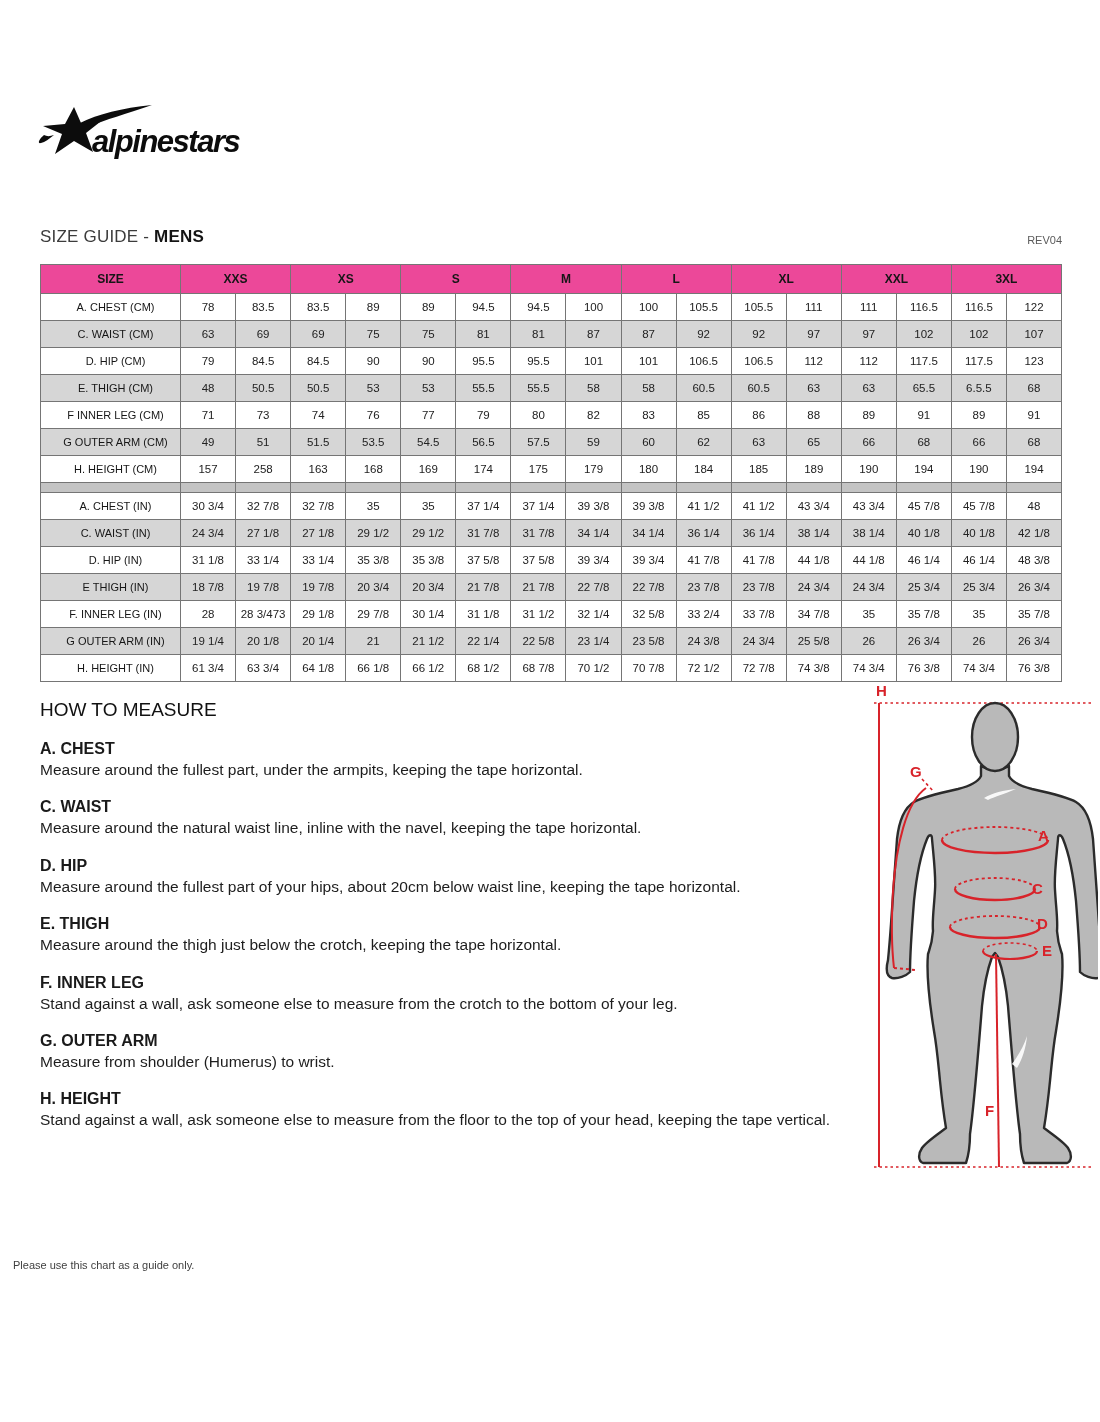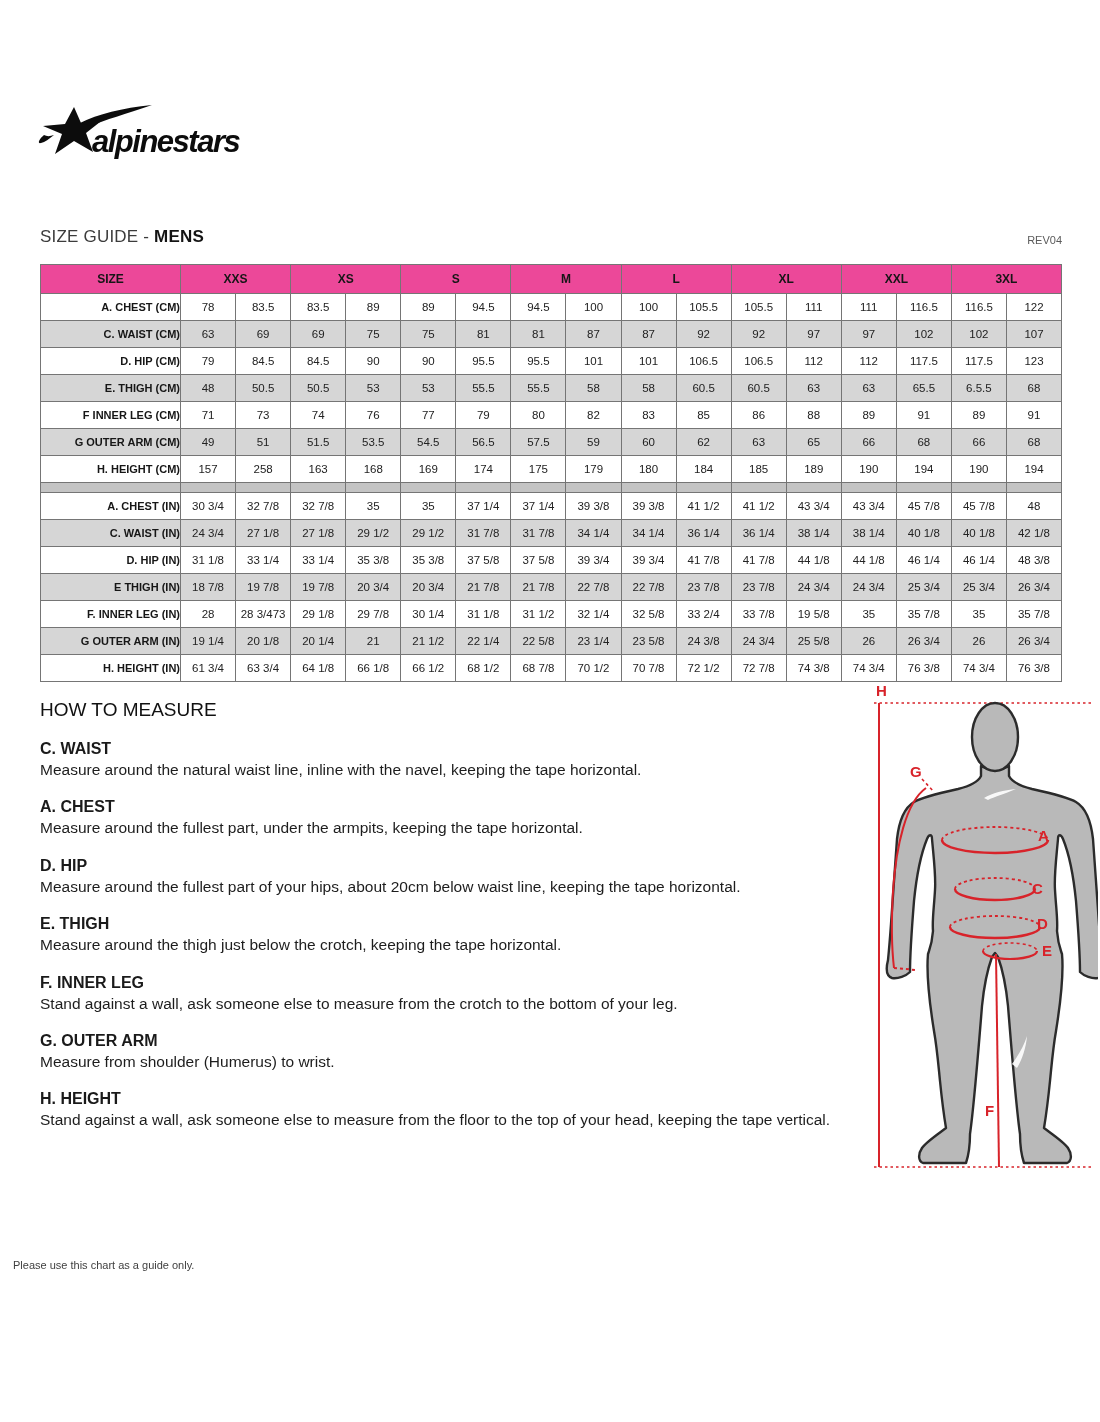"A. CHEST (CM)" .size-table .row-label { font-weight: bold -> normal; text-align: right -> center }
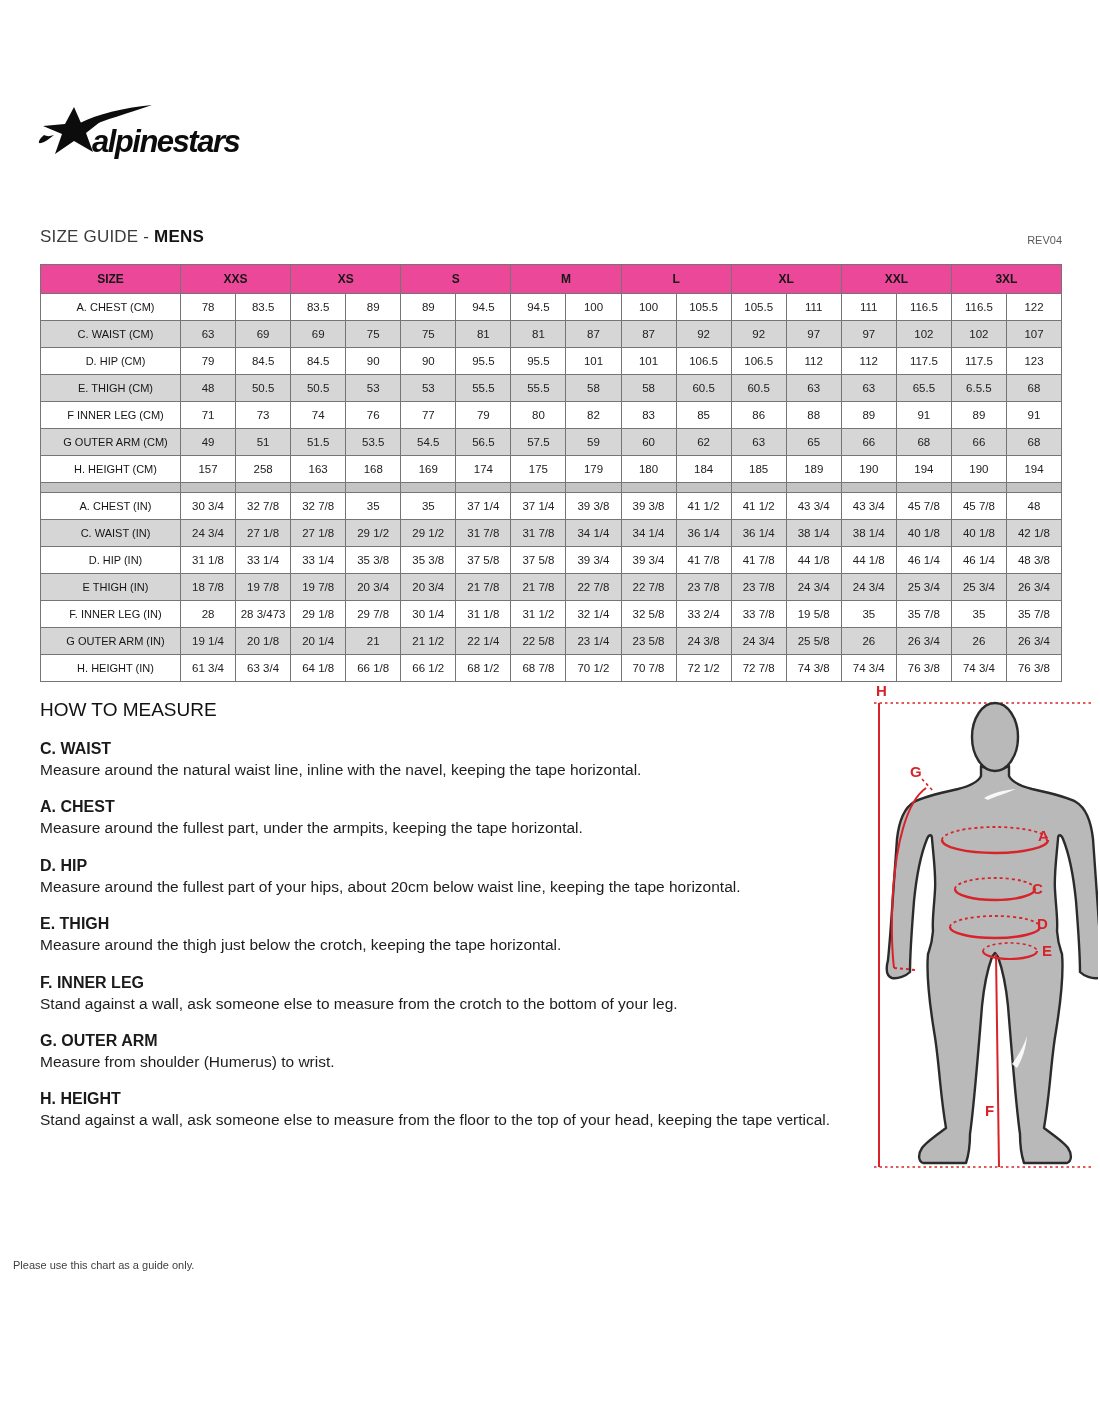"19 5/8" td { text: 19 5/8 -> 34 7/8 }
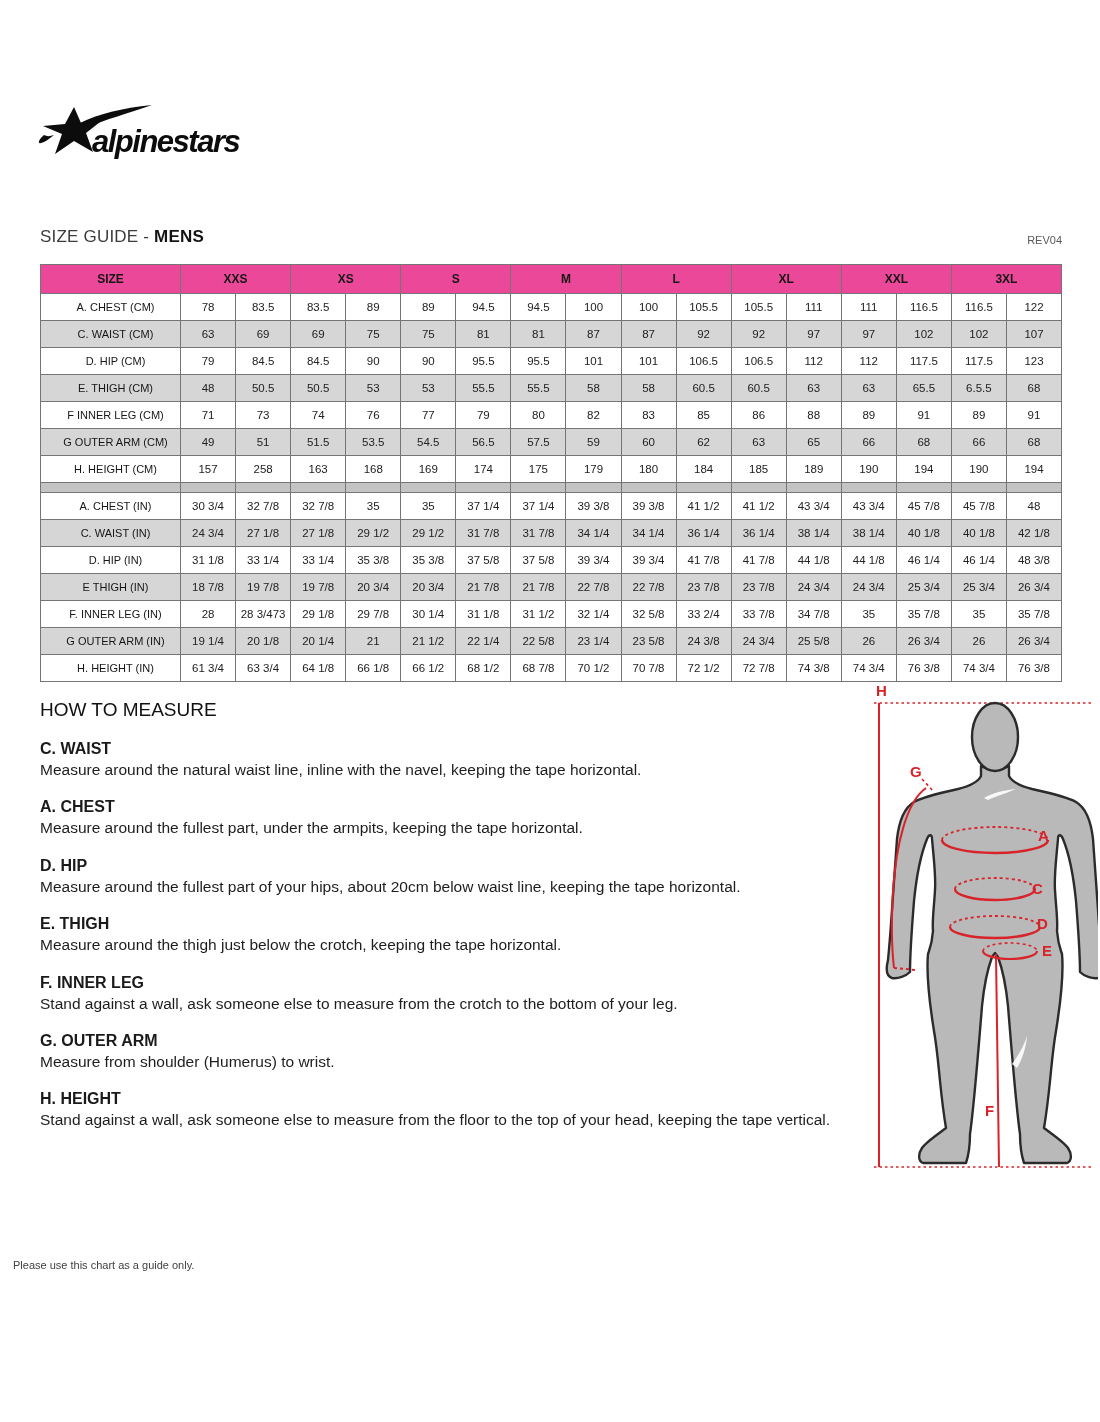"C. WAIST" div.hm-item { order: before "A. CHEST" -> after "A. CHEST" }
